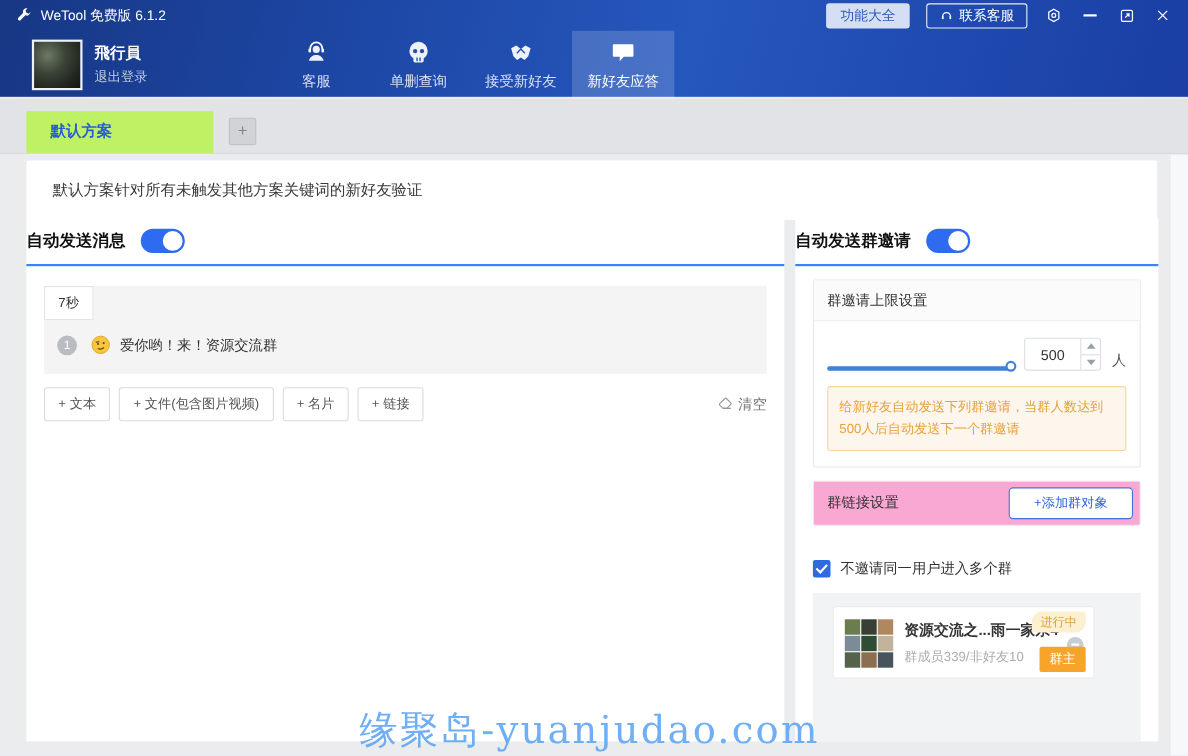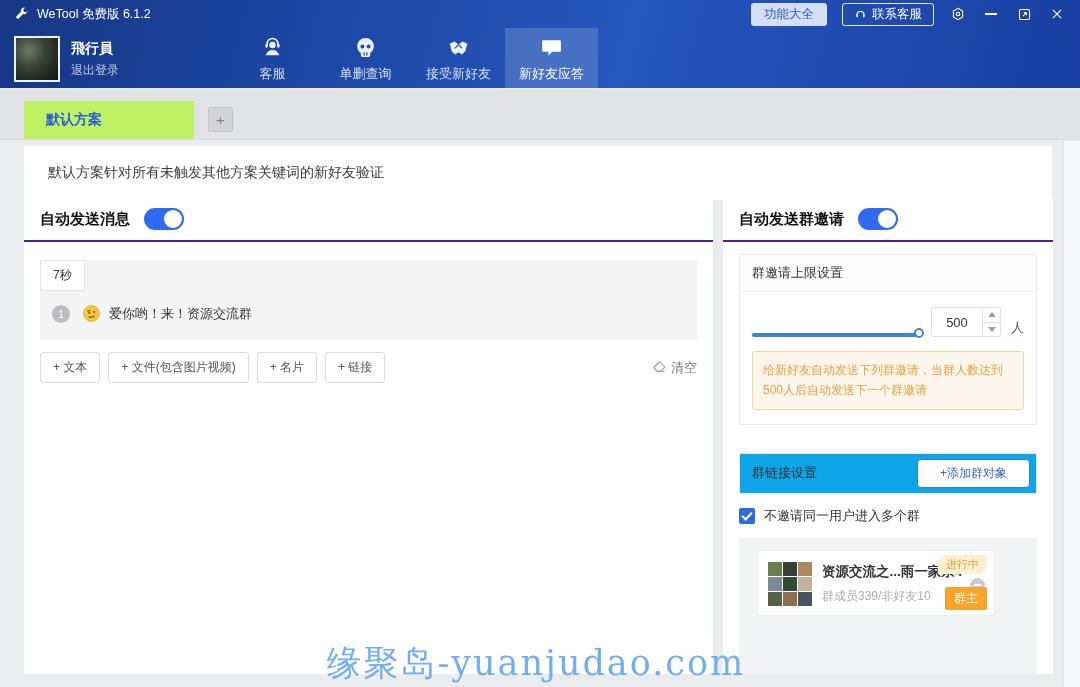"飛行員" .user { margin-left: 14px -> 29px }
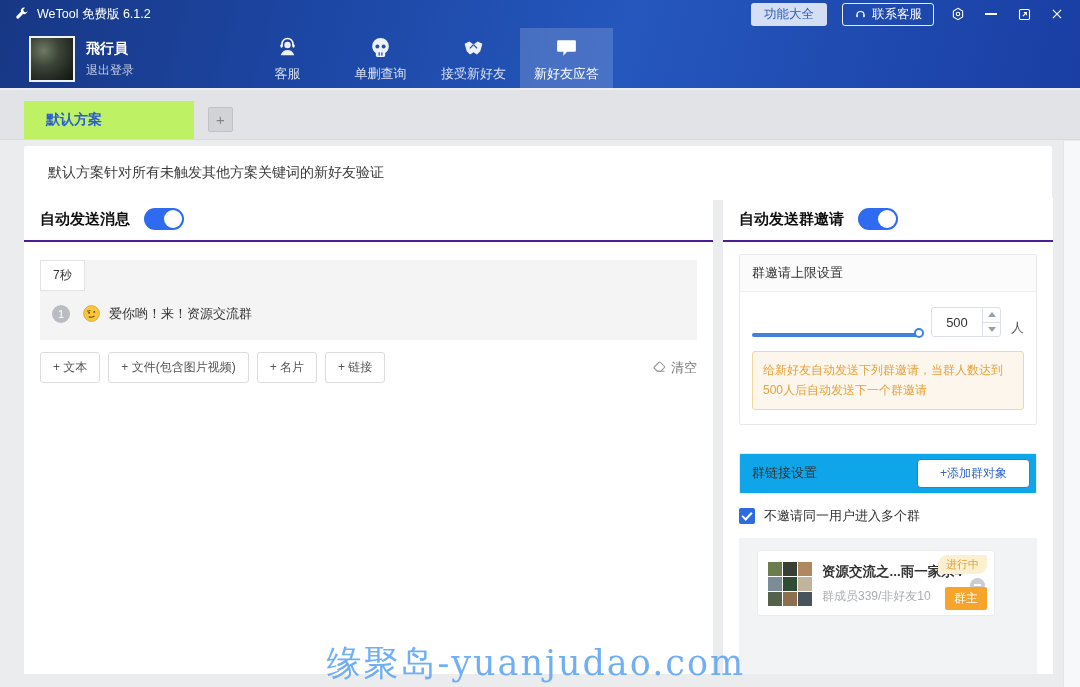"自动发送消息" .card-h { border-bottom: 2px solid #4c1d95 -> 2px solid #3b82f6; padding: 0 16px -> 0 0 }
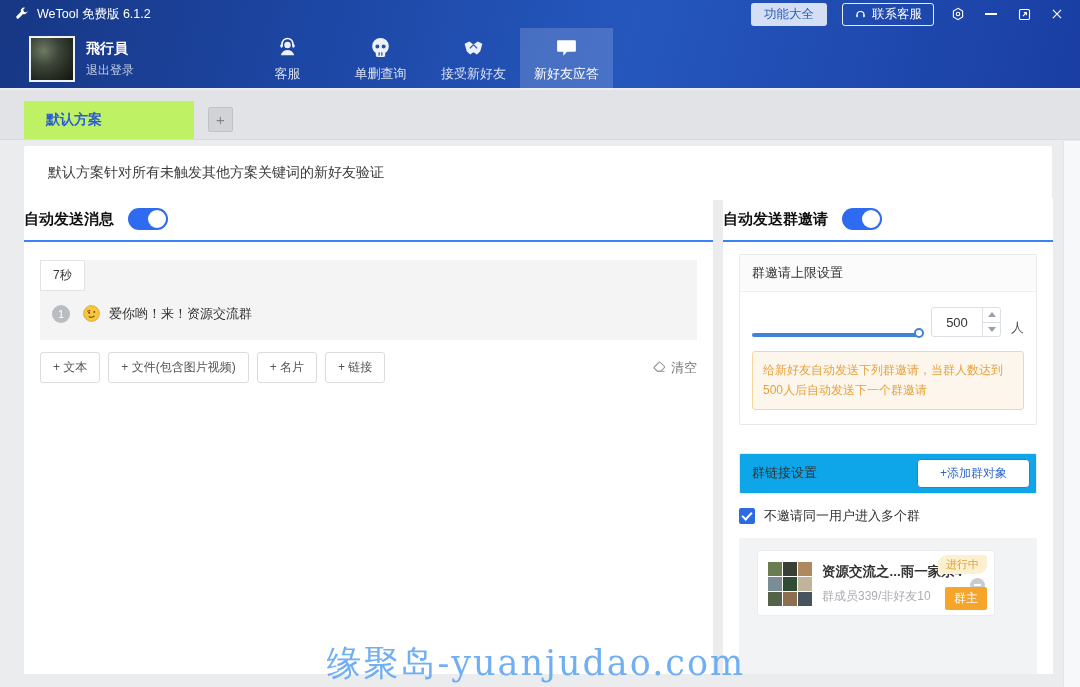"群链接设置" .linkbox-h { background: #0ea5e9 -> #f9a8d4; margin: 28px 16px 0 -> 12px 16px 0 }
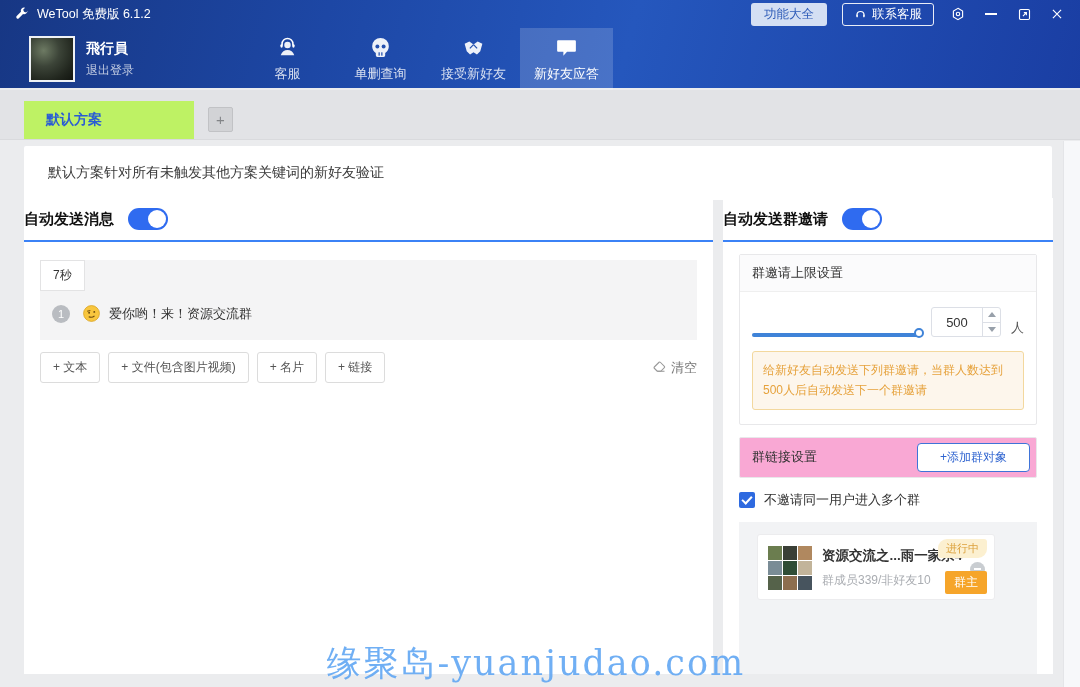"不邀请同一用户进入多个群" .cbrow { margin: 13px 16px 0 -> 30px 16px 0 }
